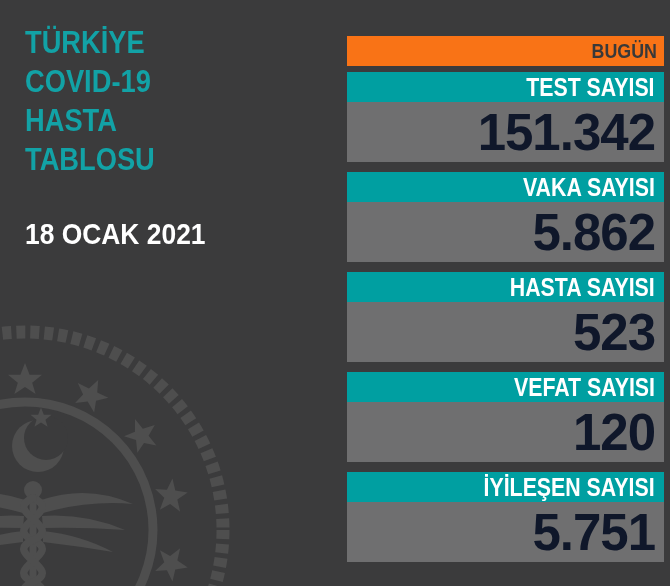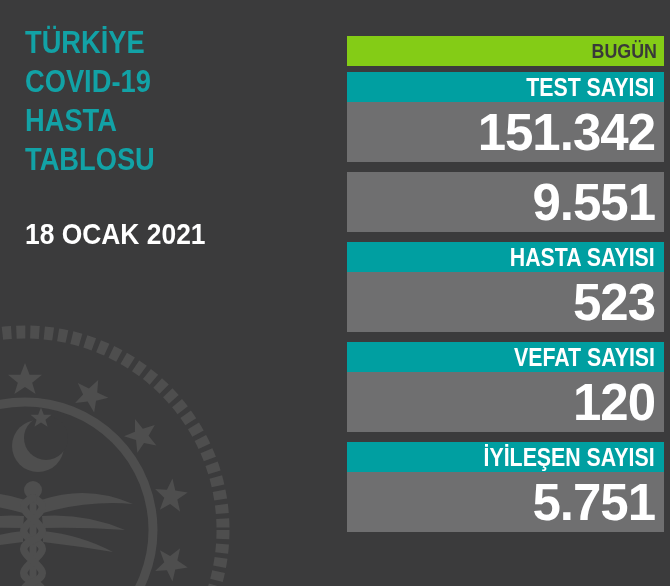"BUGÜN" .today-bar { background: #84cc16 -> #f97316 }
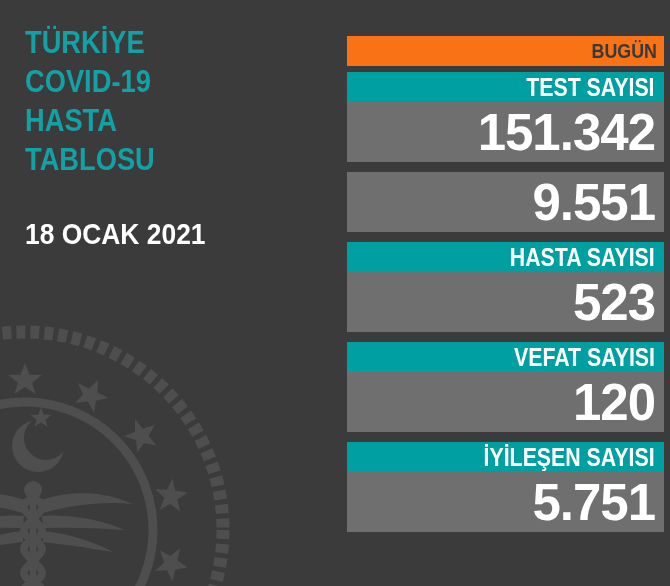"151.342" .stat-value { color: #ffffff -> #0f172a }
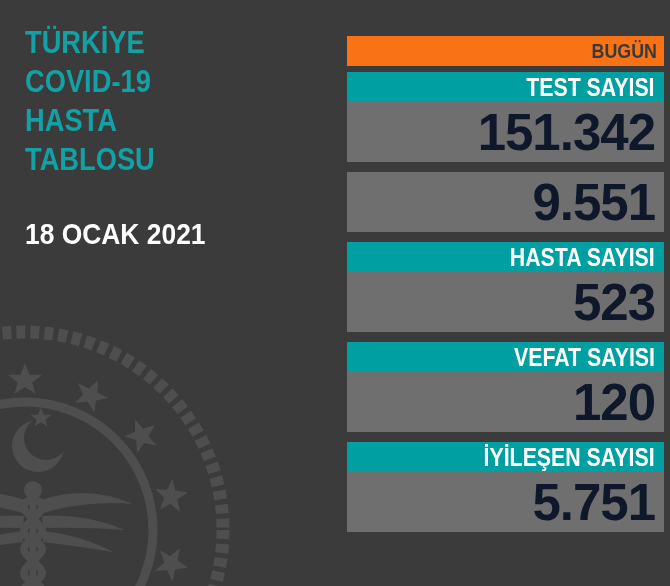"VAKA SAYISI" div.bar { html: none -> <div> <span>VAKA SAYISI</span> </div> }
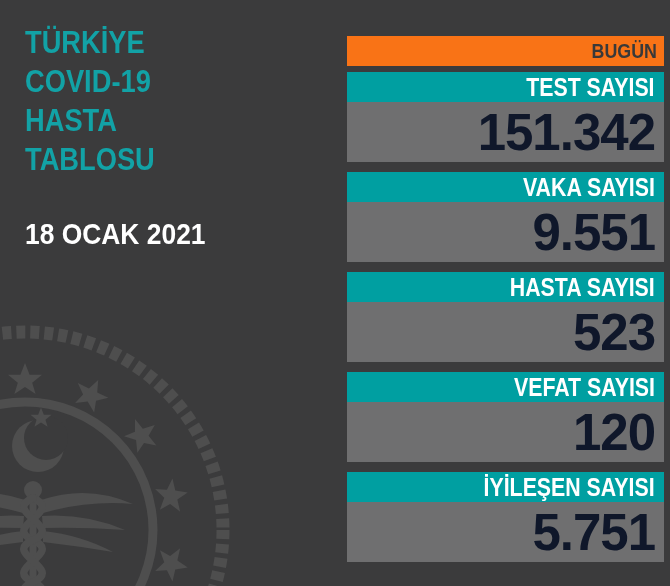"9.551" span { text: 9.551 -> 5.862 }
